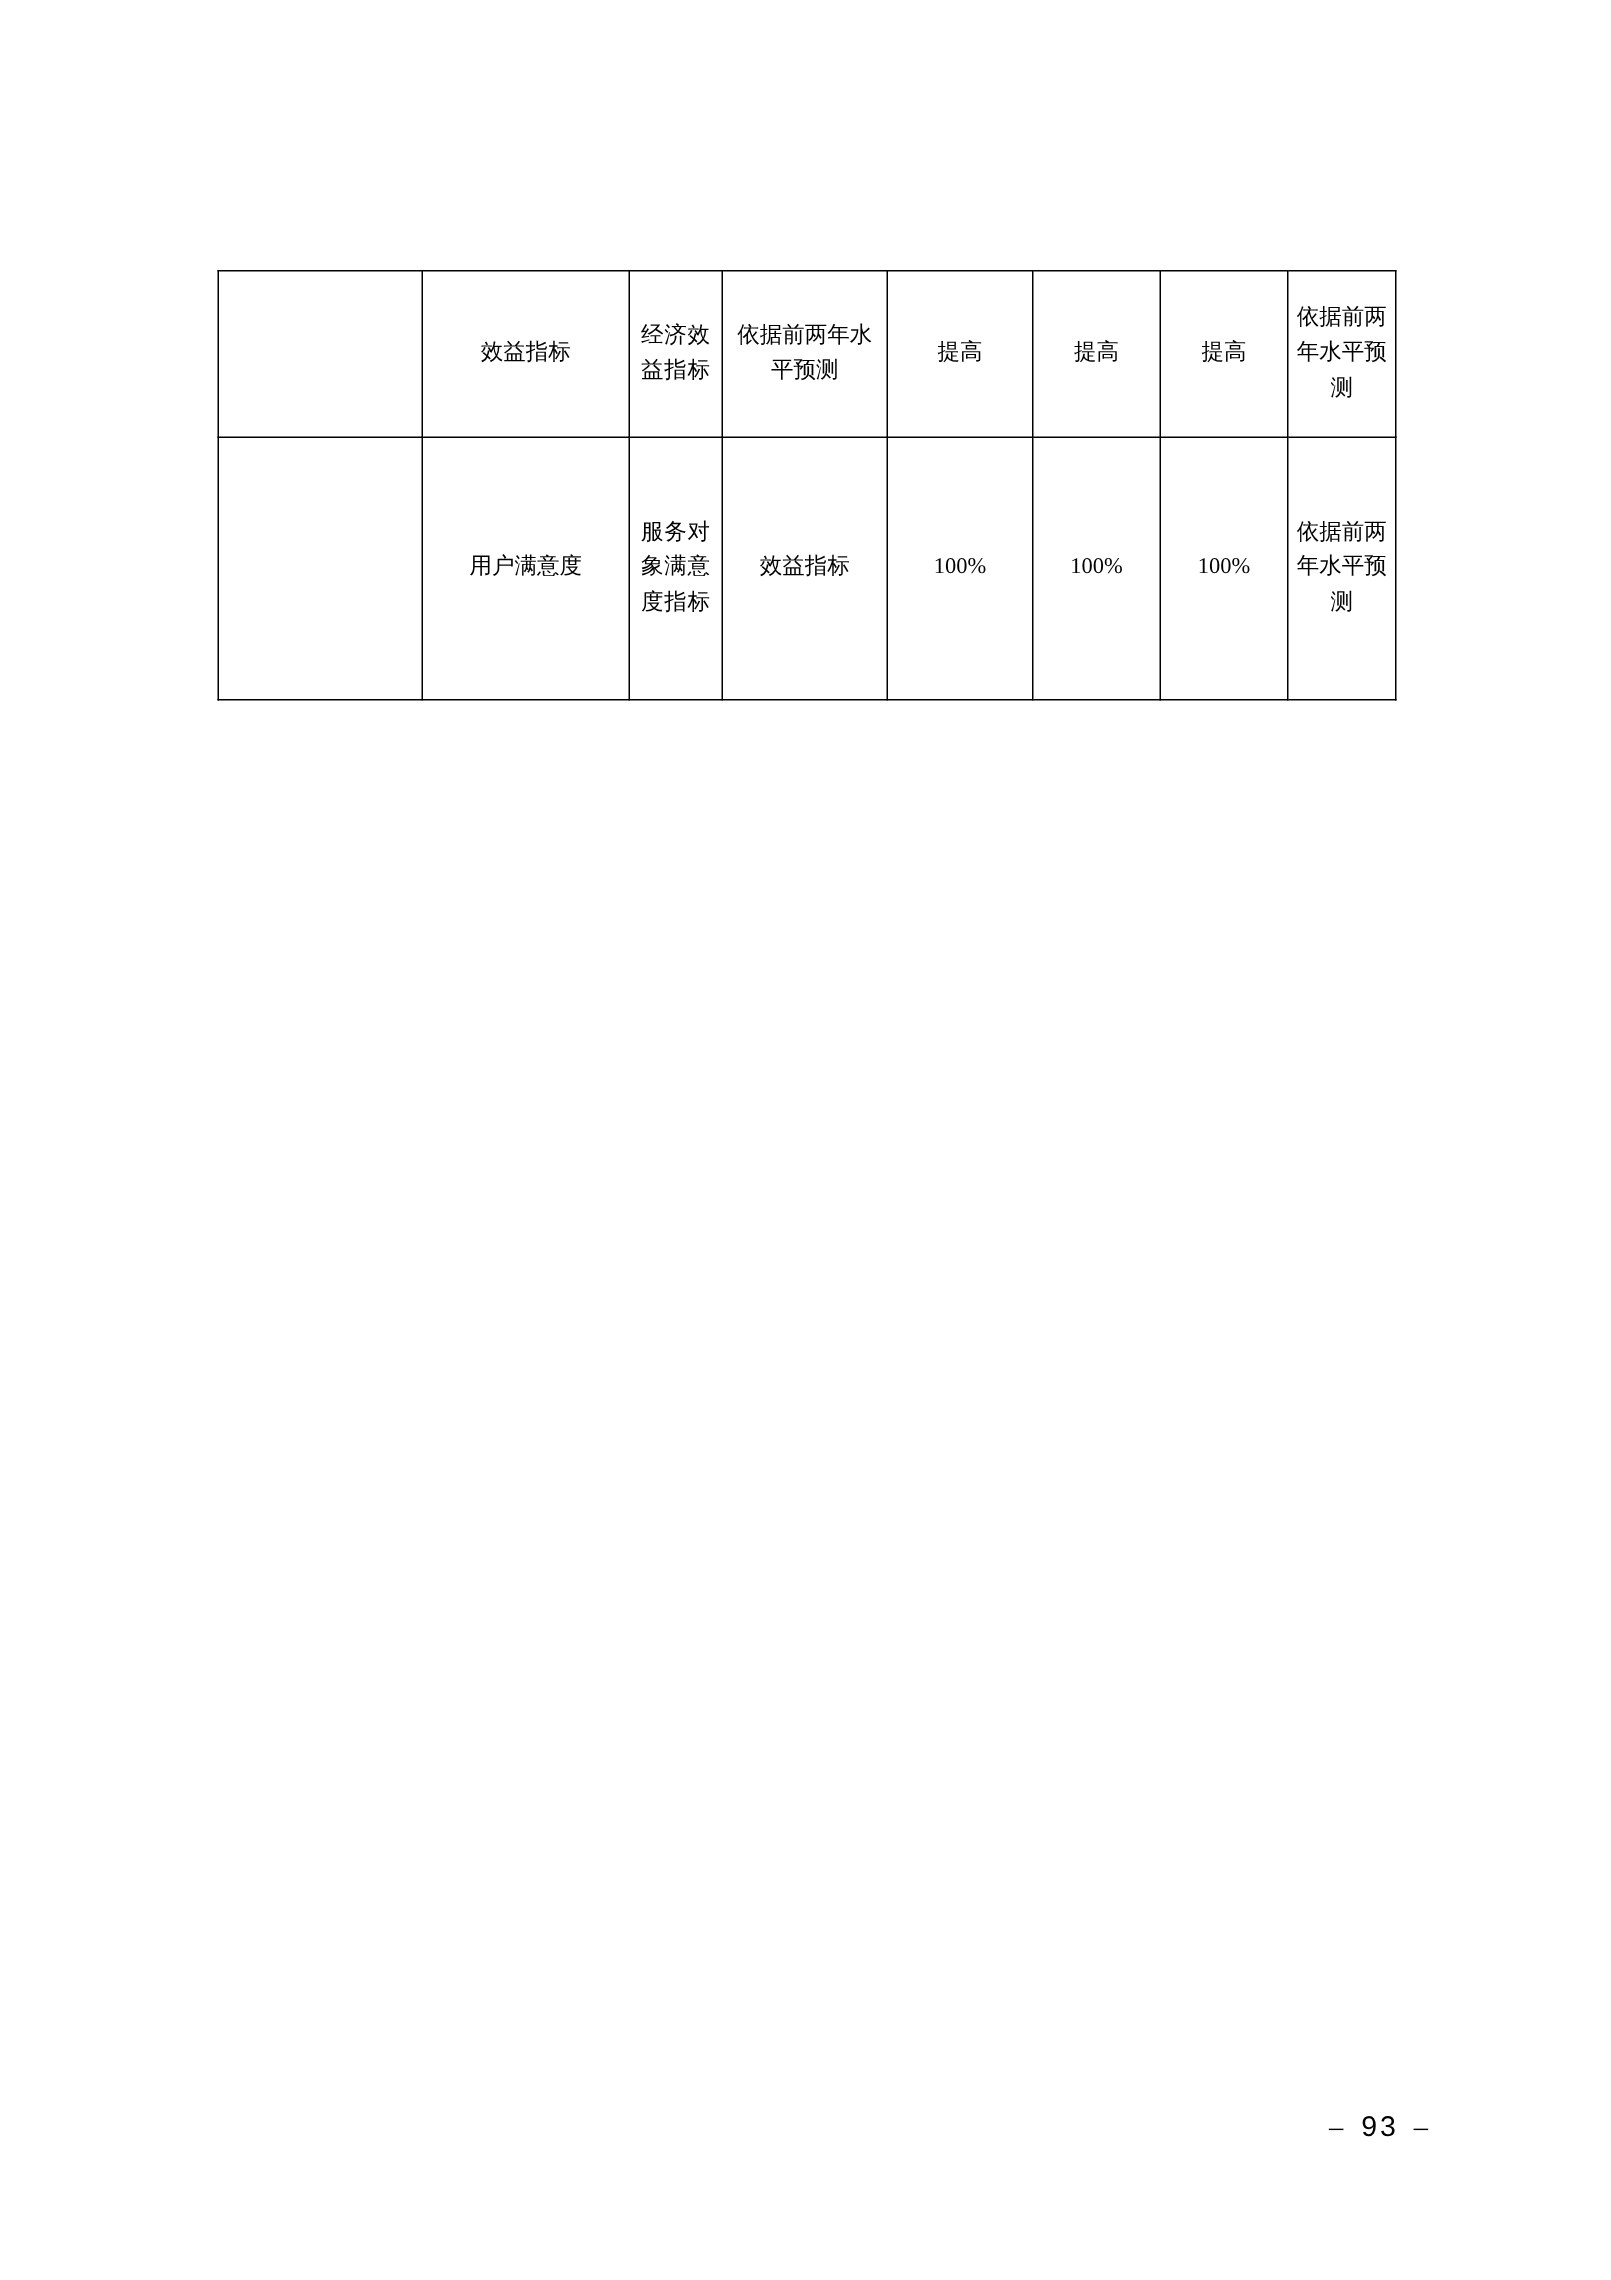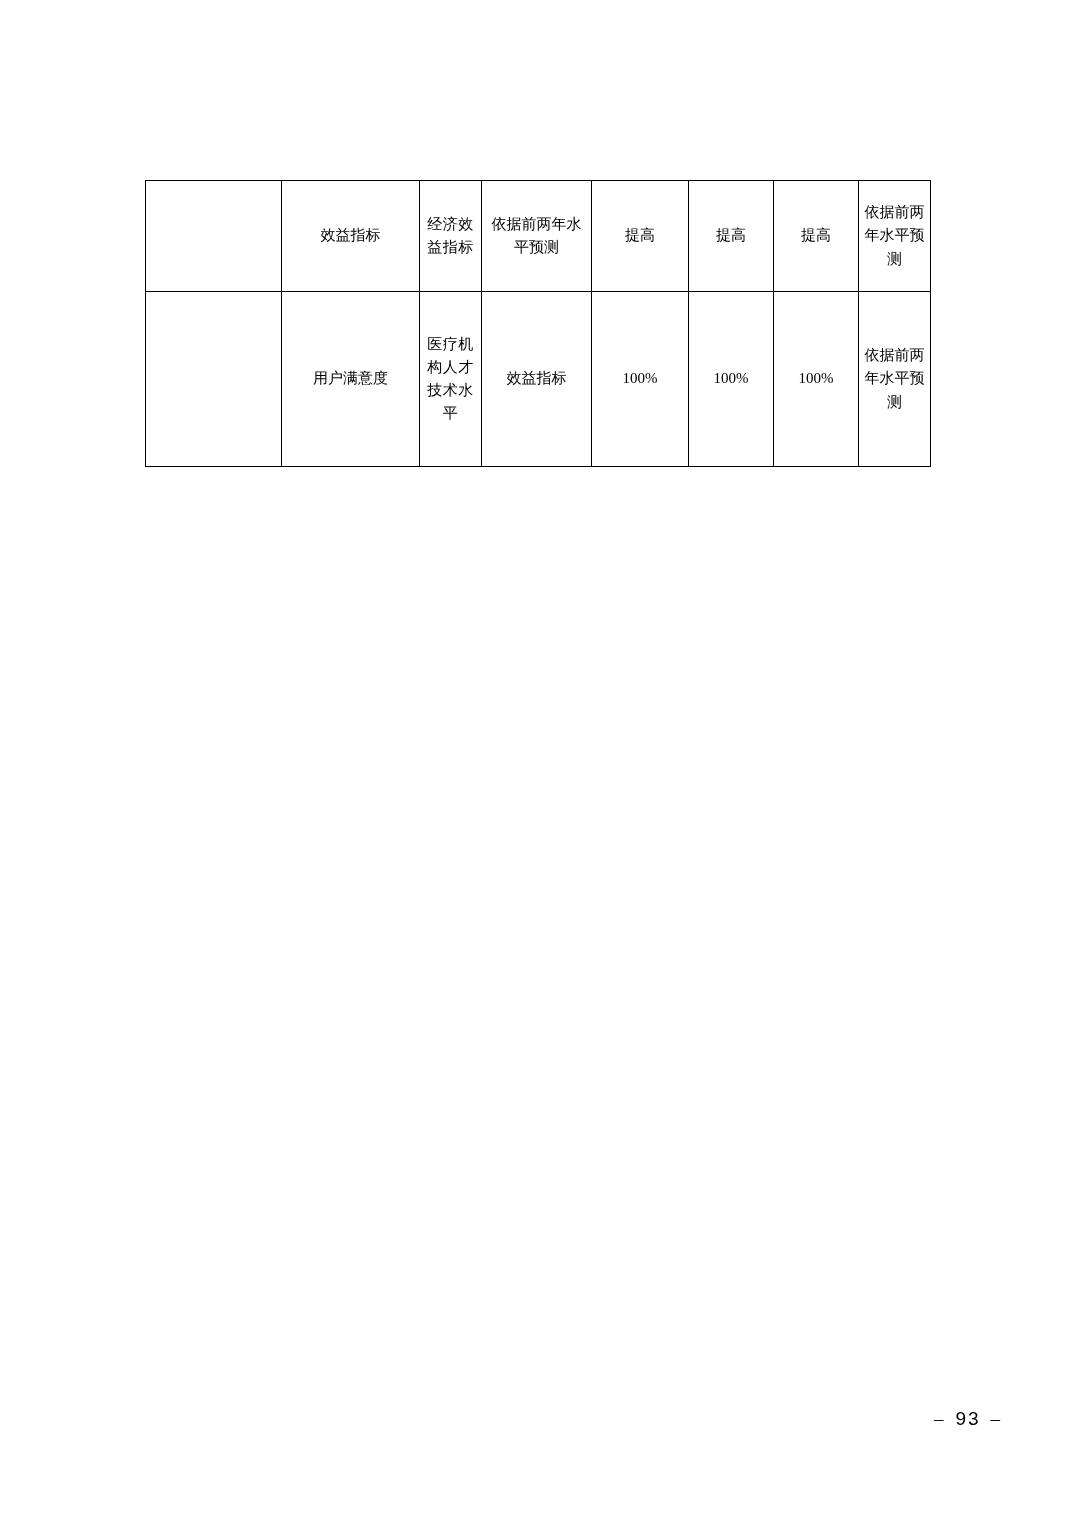"医疗机构人才技术水平" td.cell-narrow { text: 医疗机构人才技术水平 -> 服务对象满意度指标 }
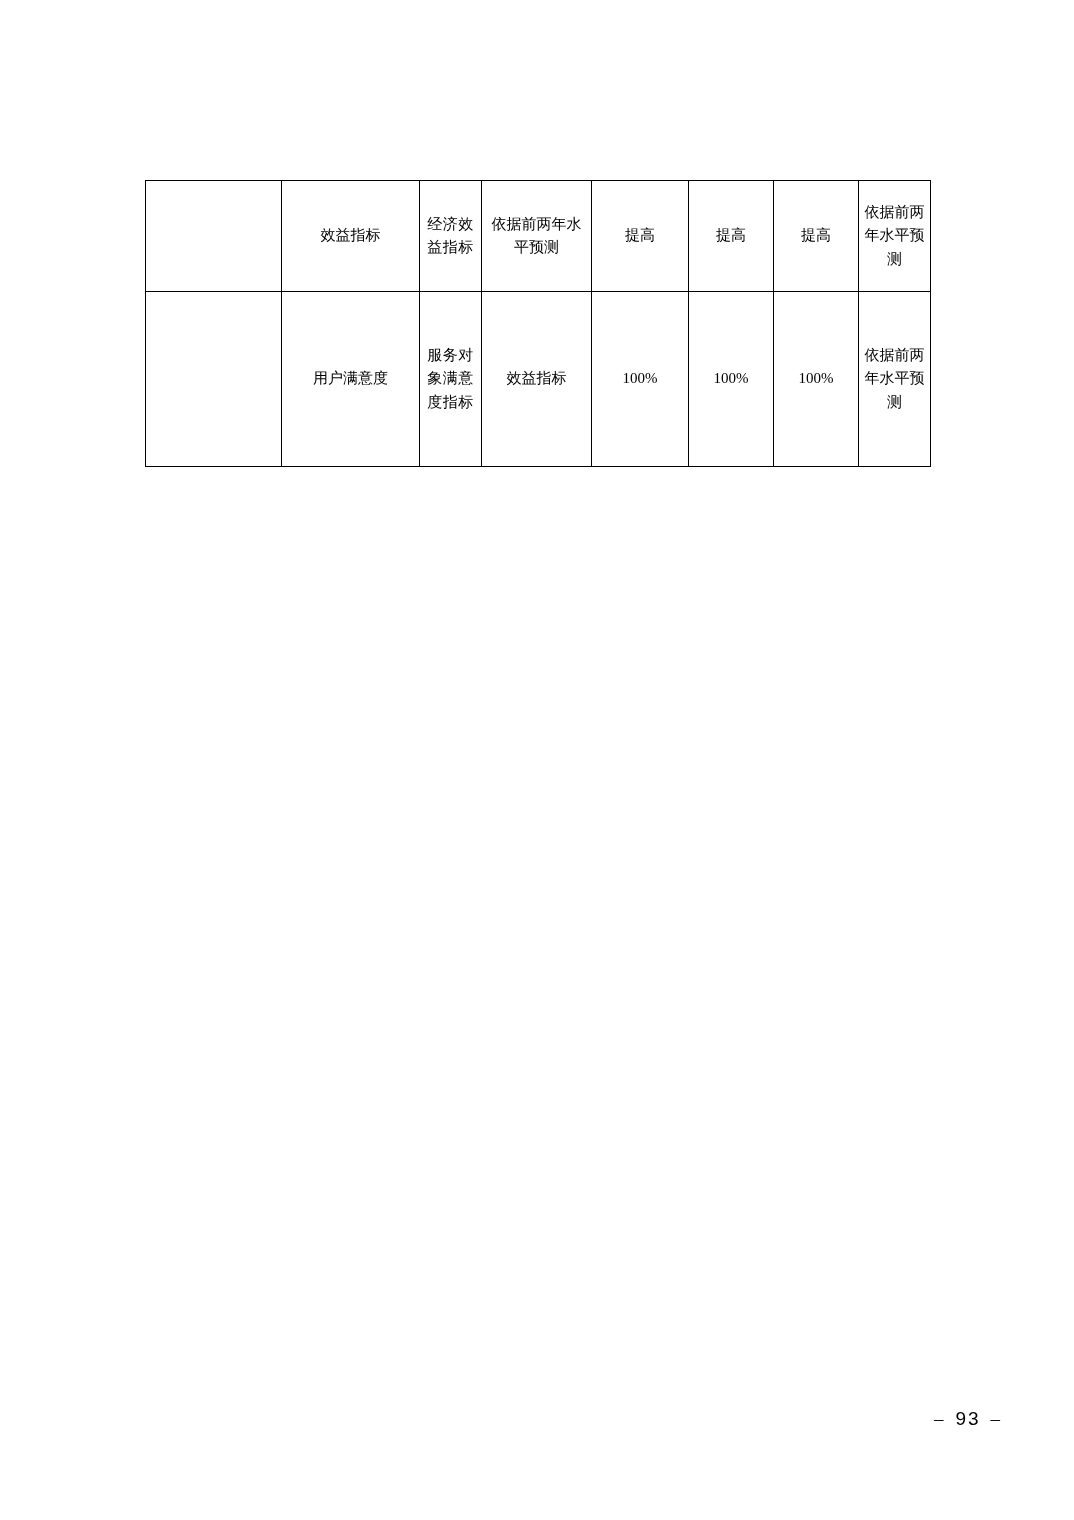"– 93 –" .pn-inner { left: 908px -> 860px }
